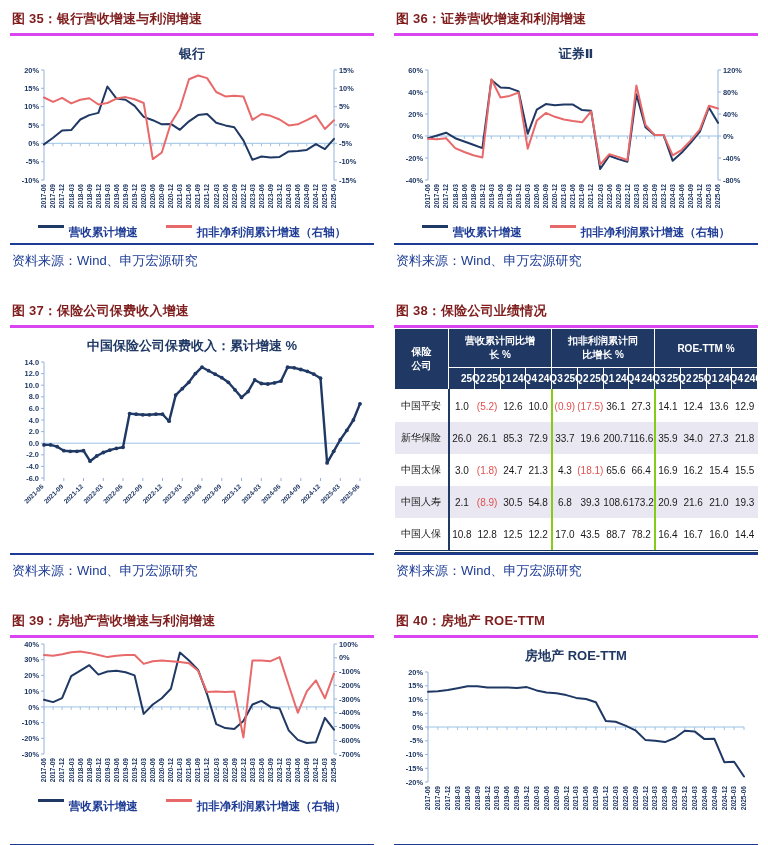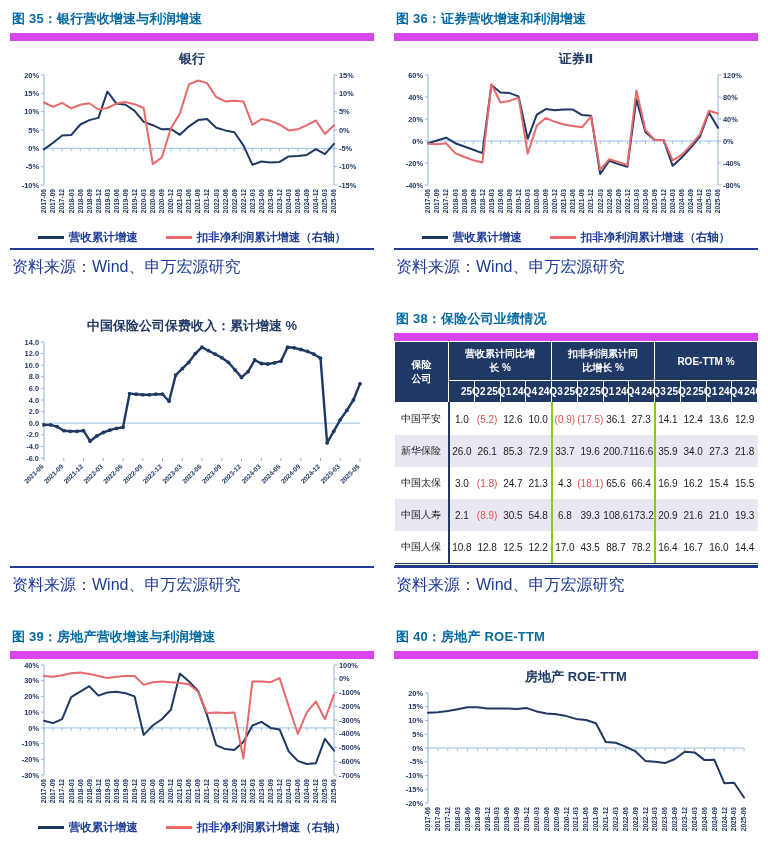"图 35：银行营收增速与利润增速" .caption { border-bottom: 8px solid #d946ef -> 3px solid #d946ef; color: #0369a1 -> #7f1d1d }
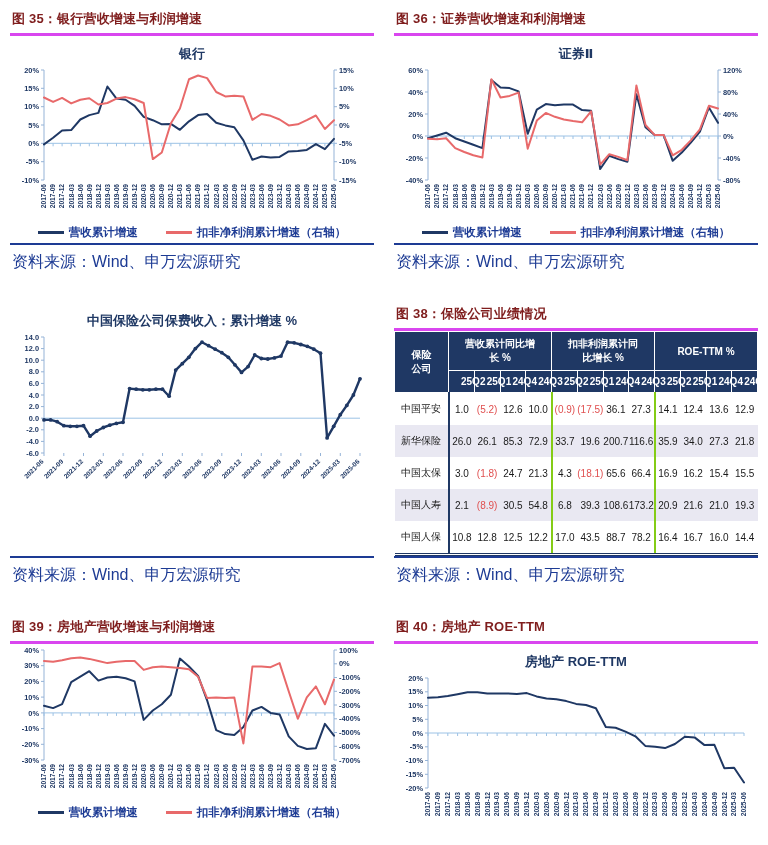"营收累计增速" .legend-item { align-items: center -> none }
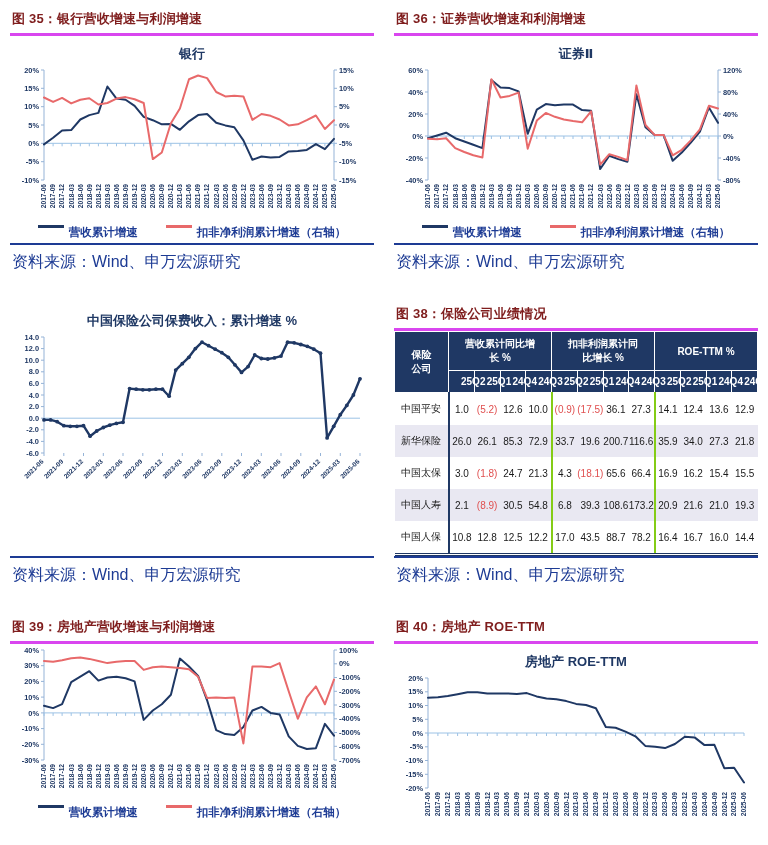"资料来源：Wind、申万宏源研究" .source { font-size: 16px -> 13px }
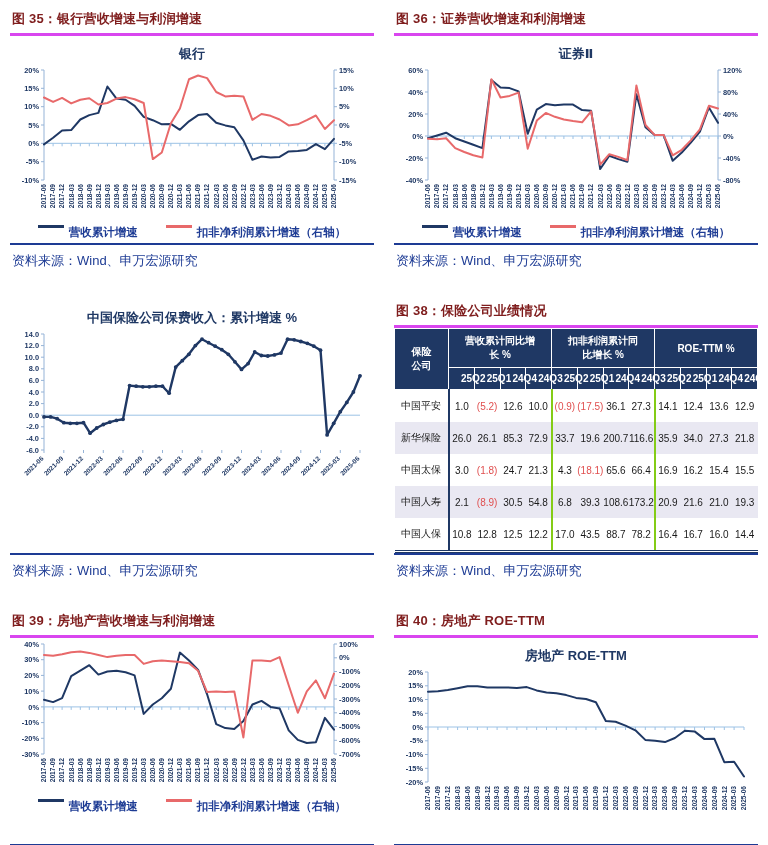"图 37：保险公司保费收入增速" div.caption { html: none -> <div>图 37：保险公司保费收入增速</div> }
